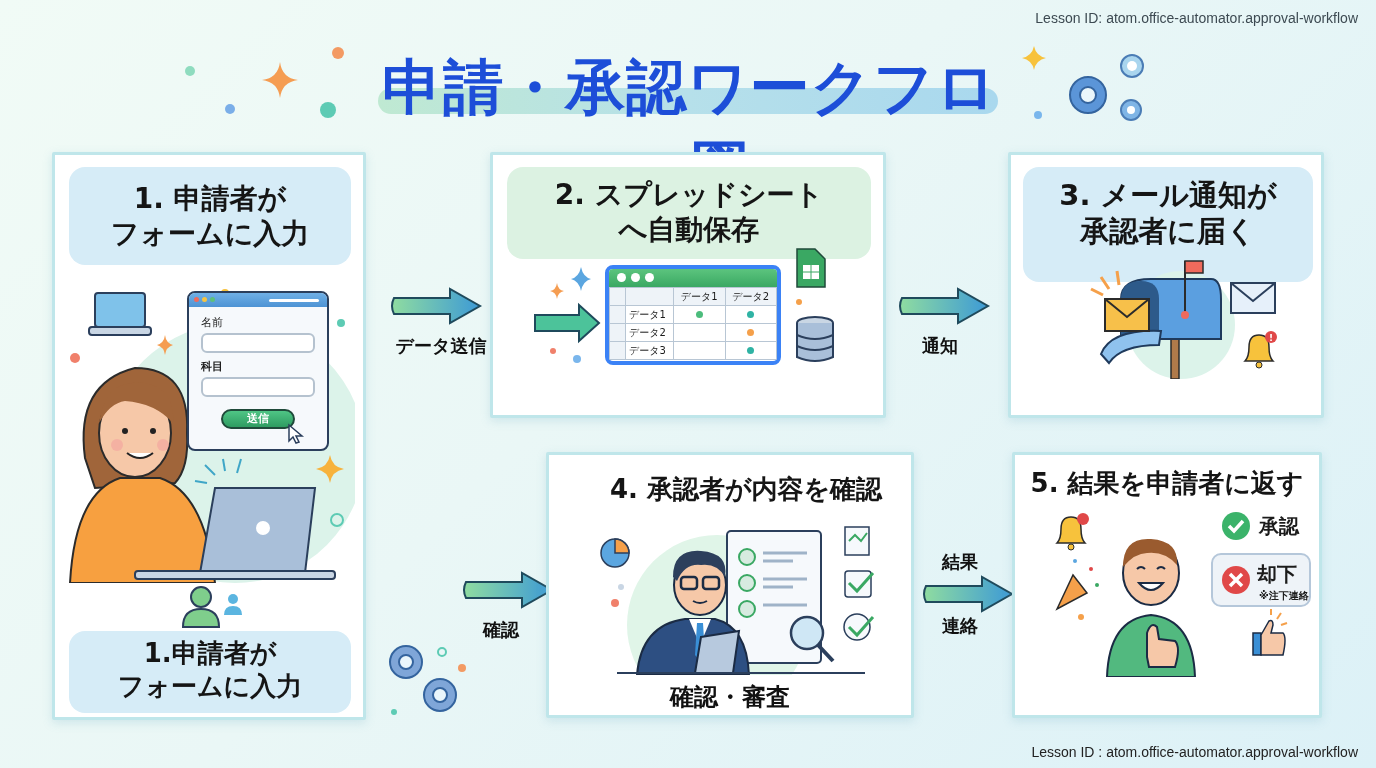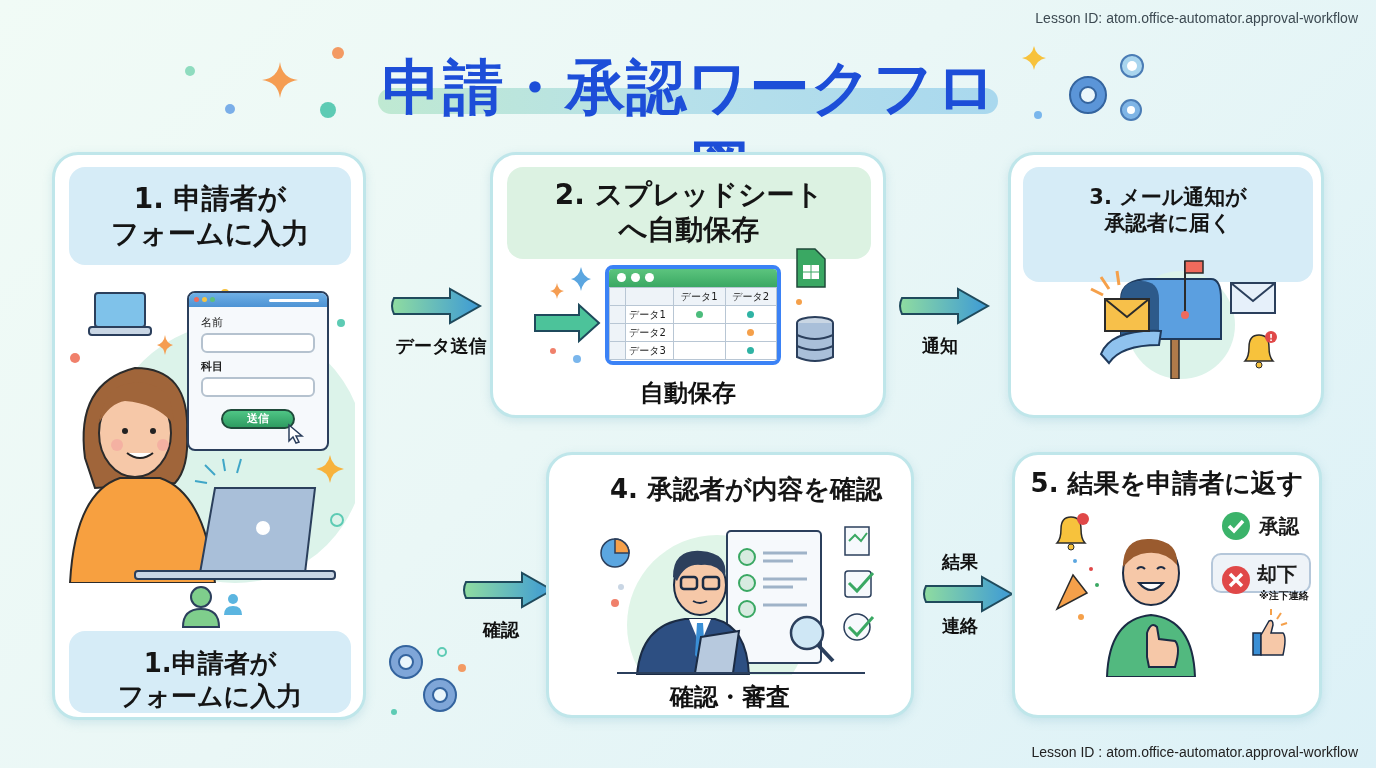"1. 申請者が" .card { border-radius: 26px -> 2px }
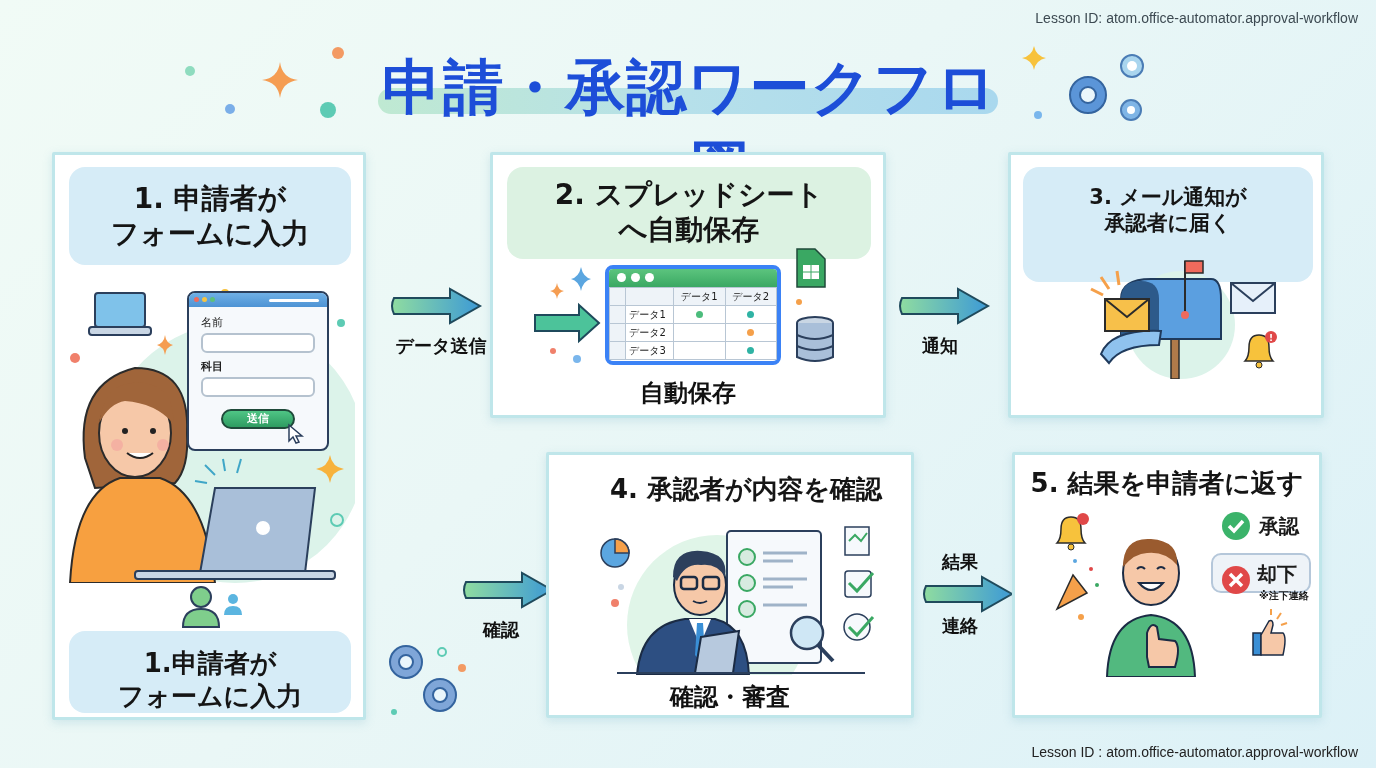"3. メール通知が" div.hdr { font-size: 21px -> 29px; padding-top: 17px -> 10px }
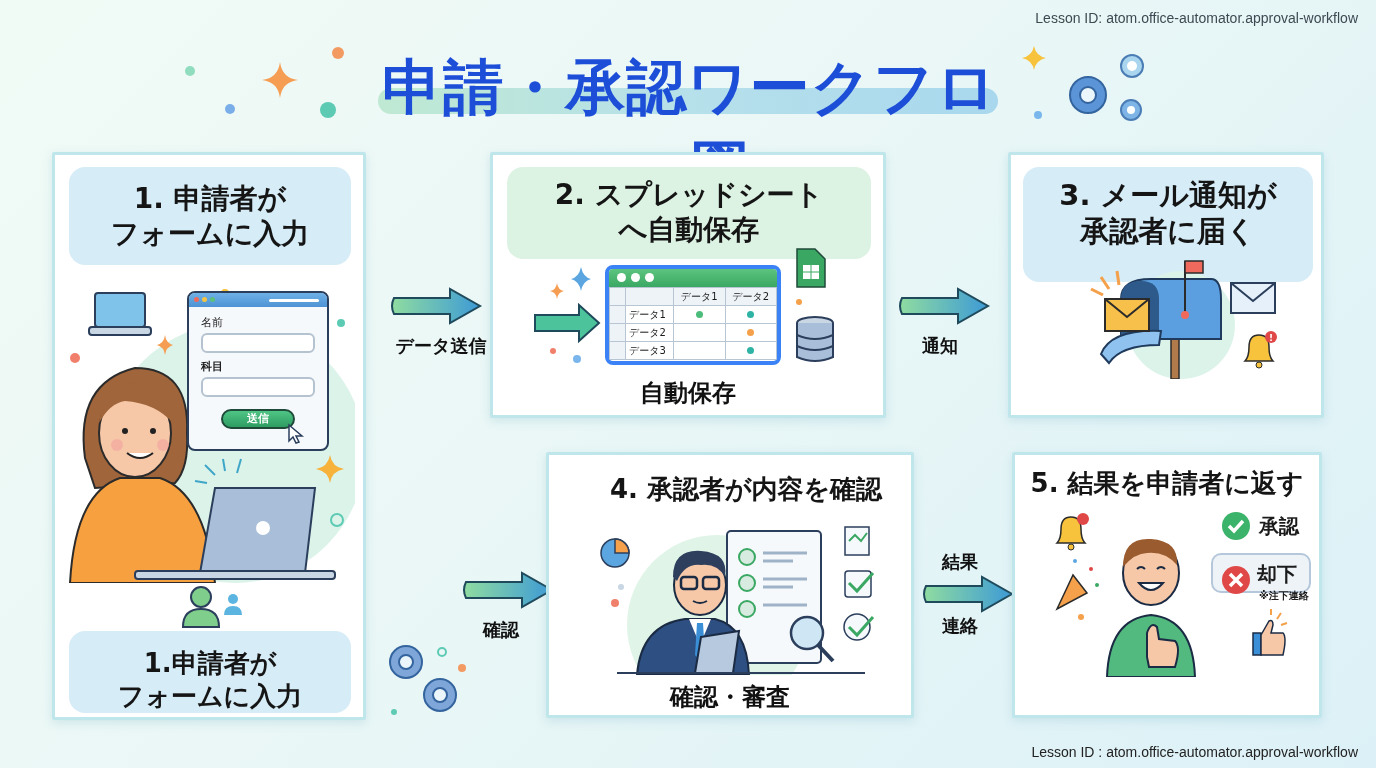"自動保存" div.caption { html: <div>自動保存</div> -> none }
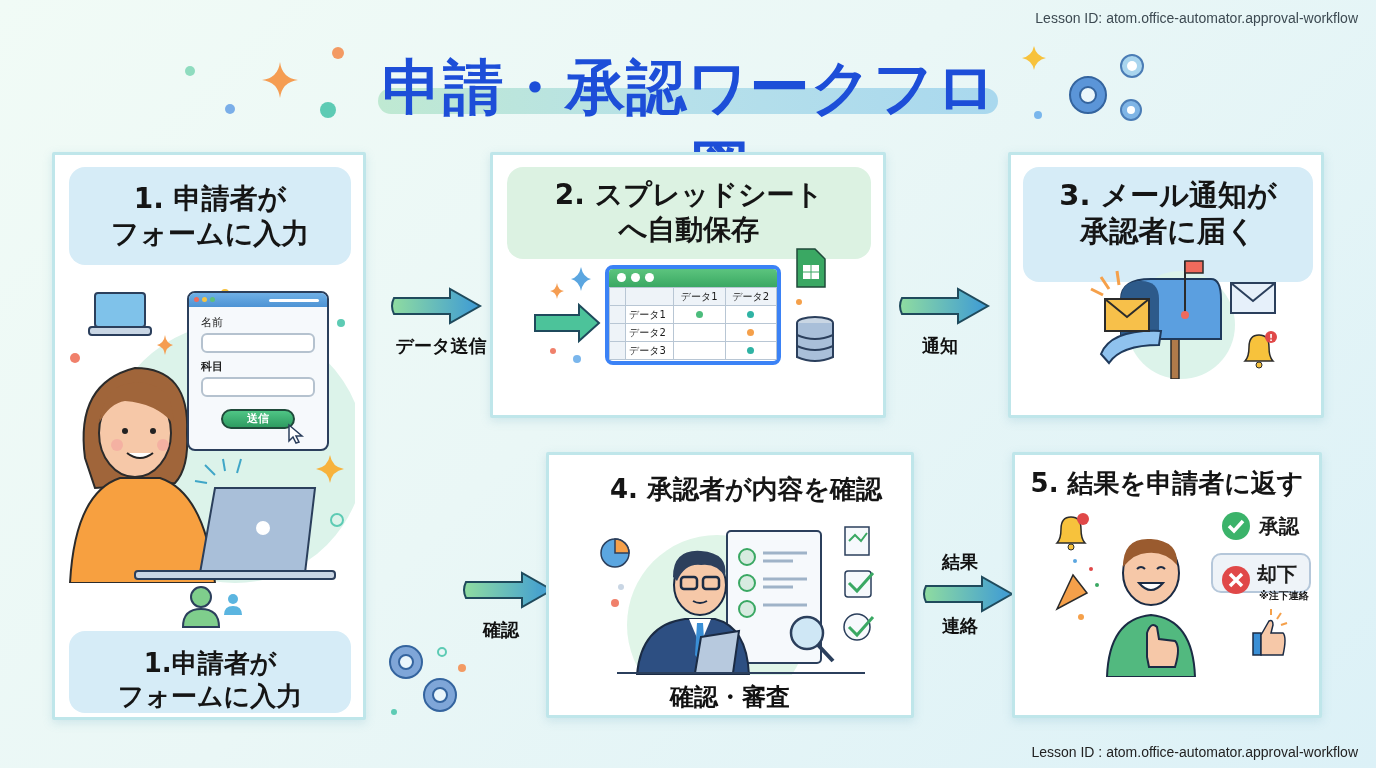"却下" div.abs { height: 40px -> 54px }
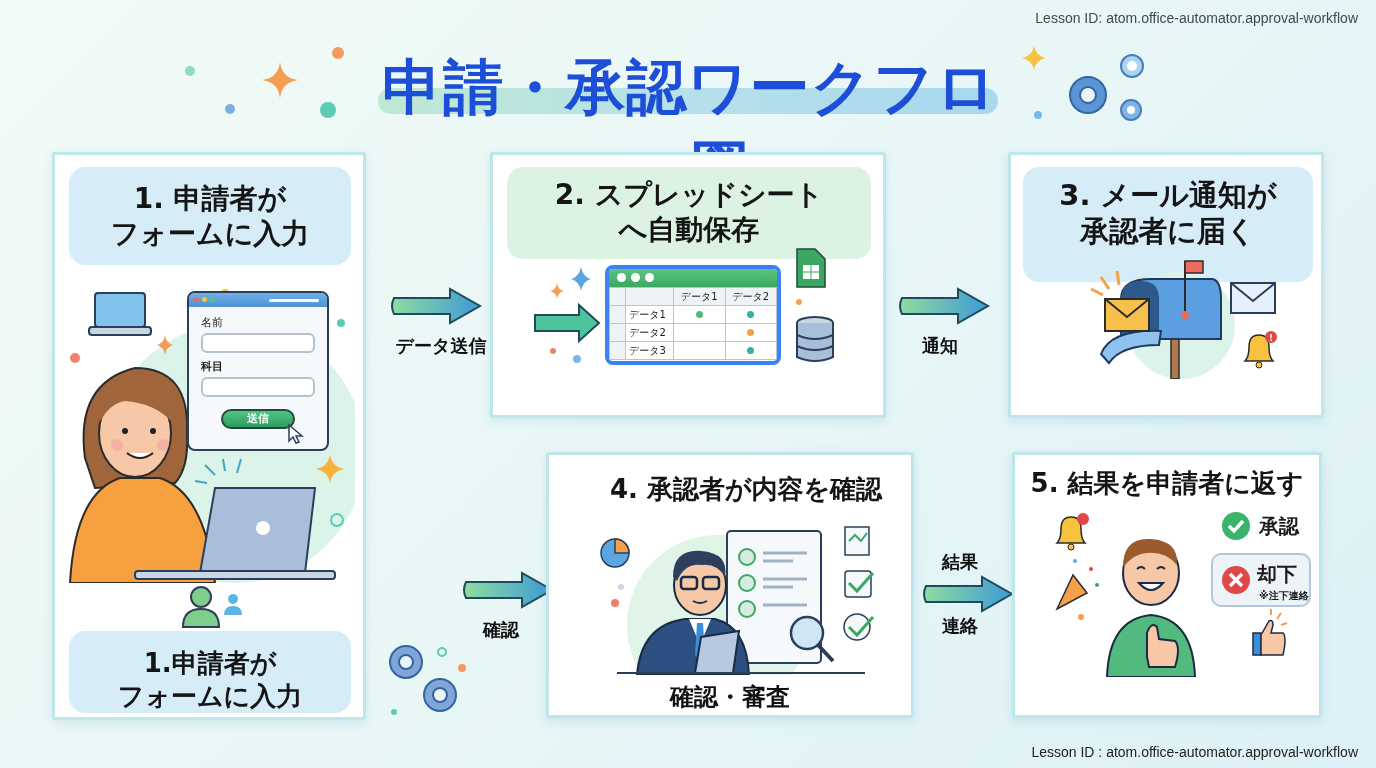"1.申請者が" div.hdr { padding-top: 16px -> 6px }
